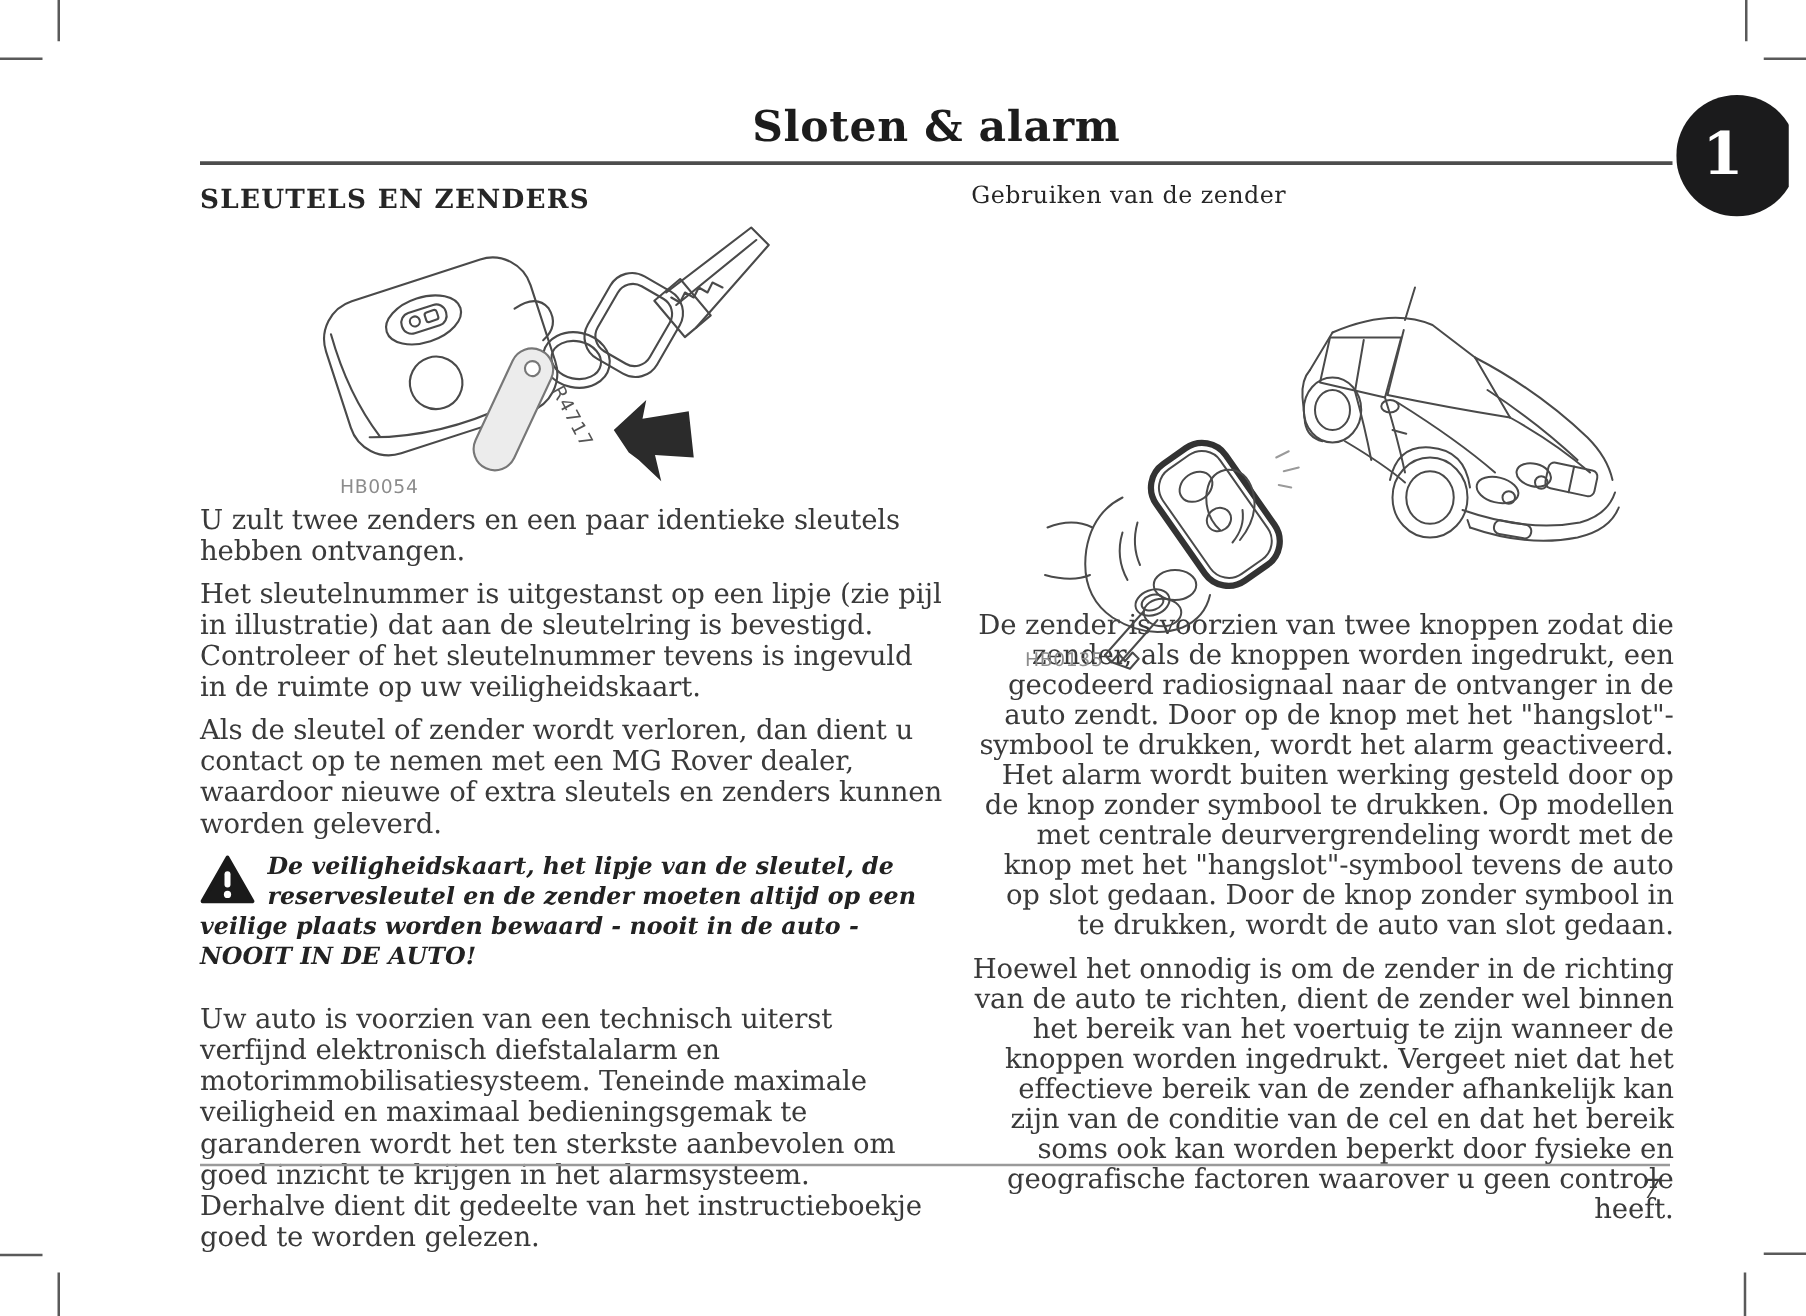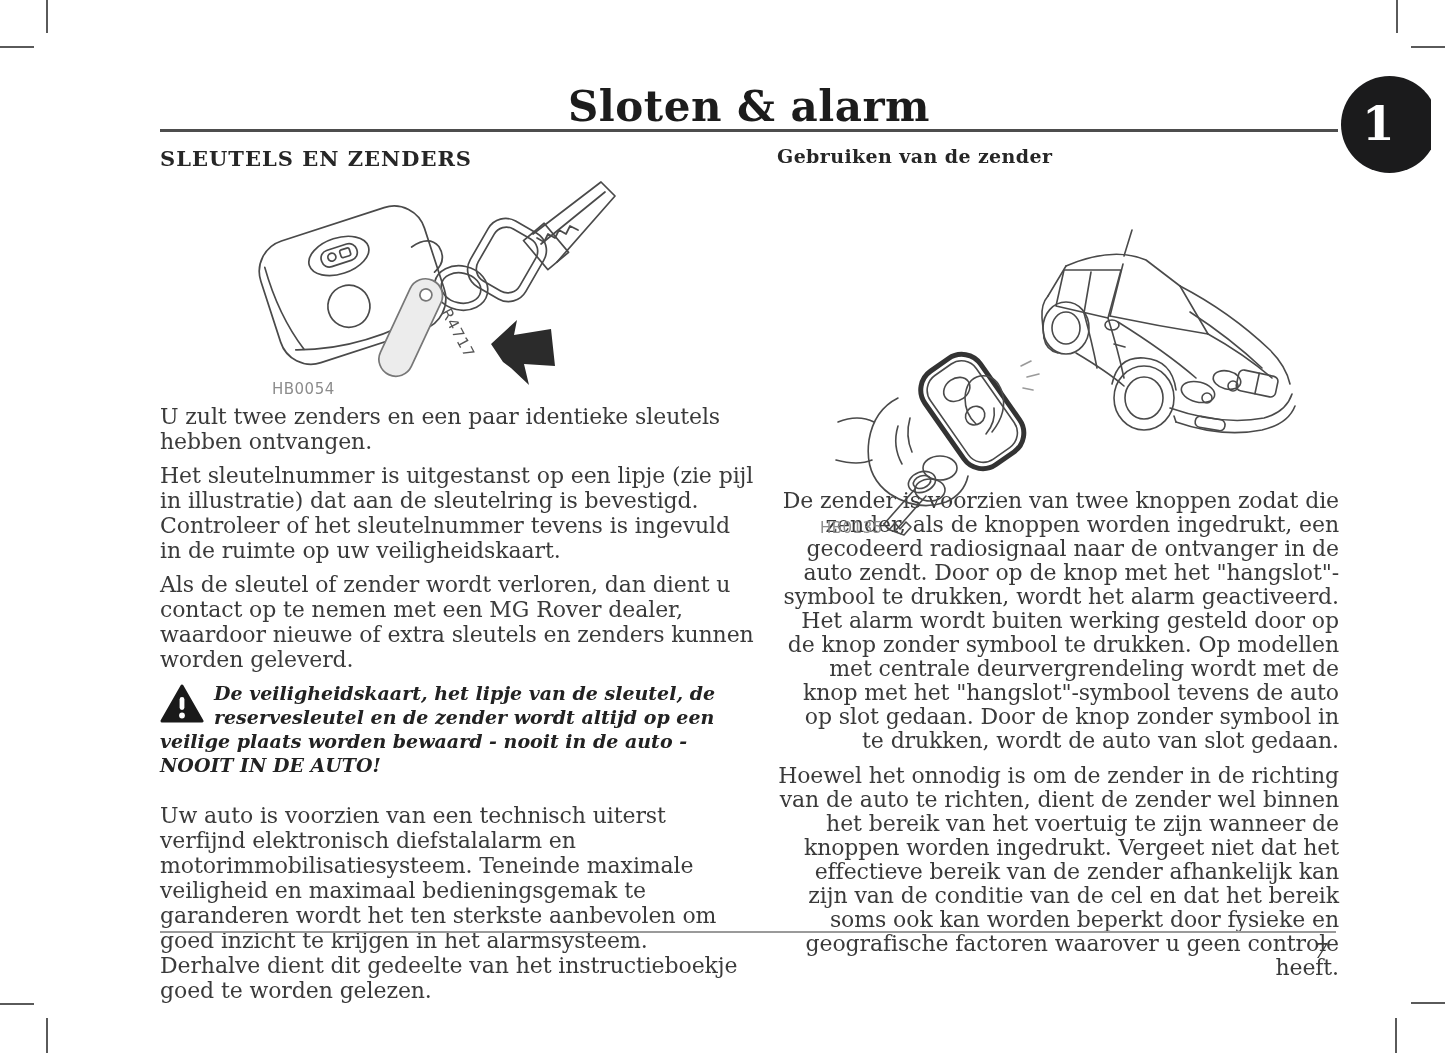"Sloten & alarm" .title { font-size: 42px -> 34px }
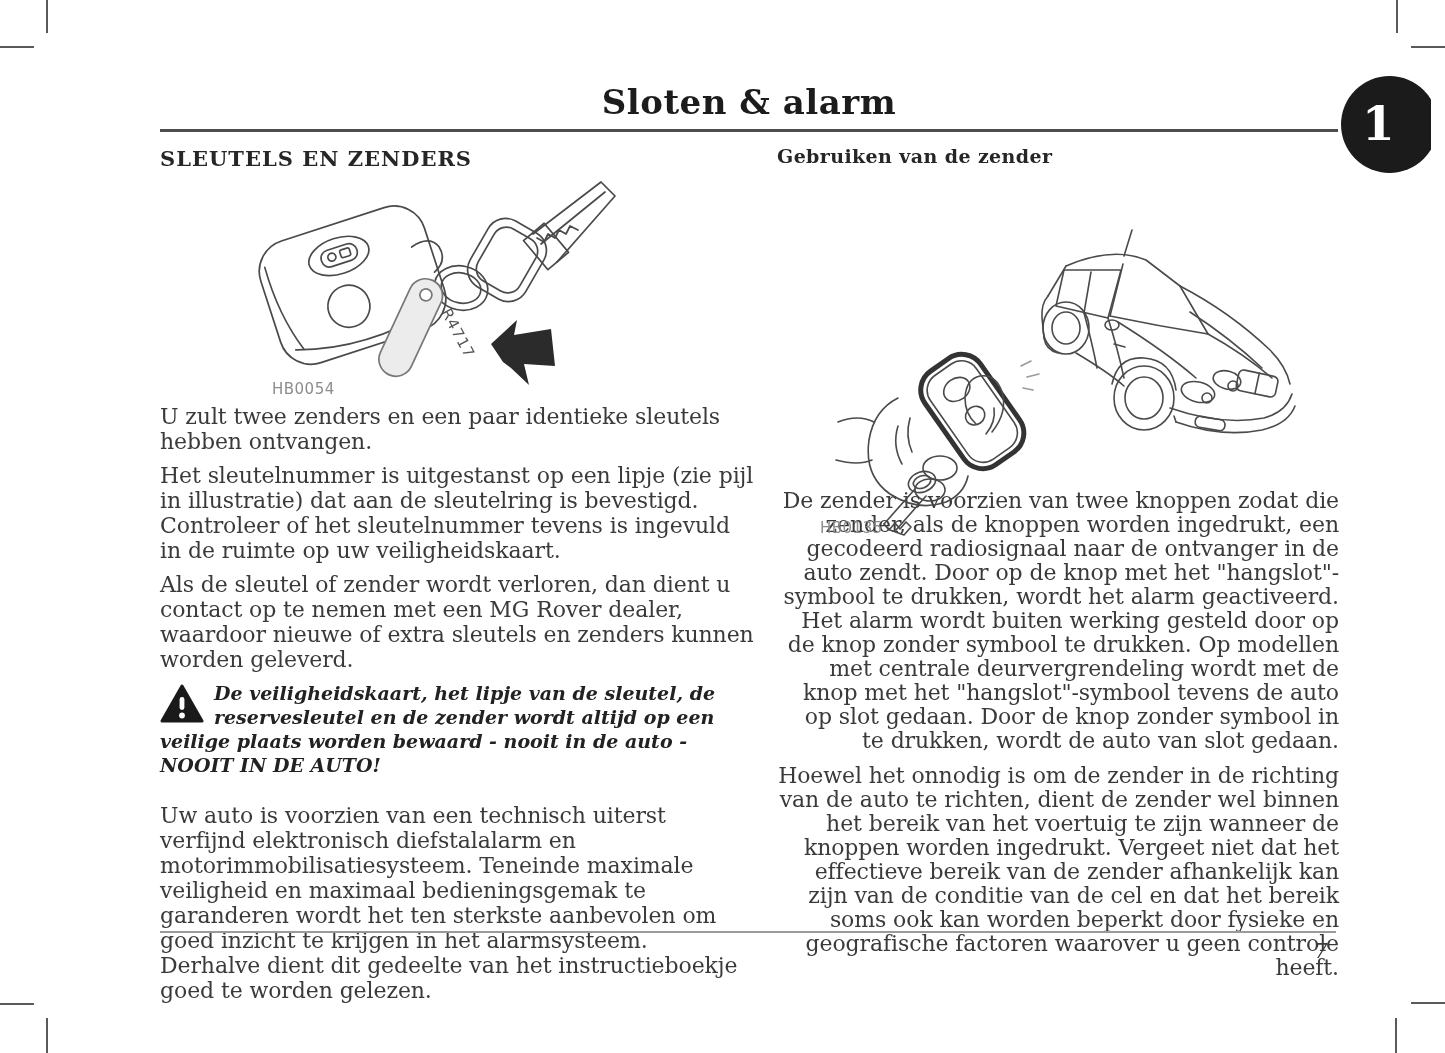"Gebruiken van de zender" .sub-heading { font-weight: bold -> normal }
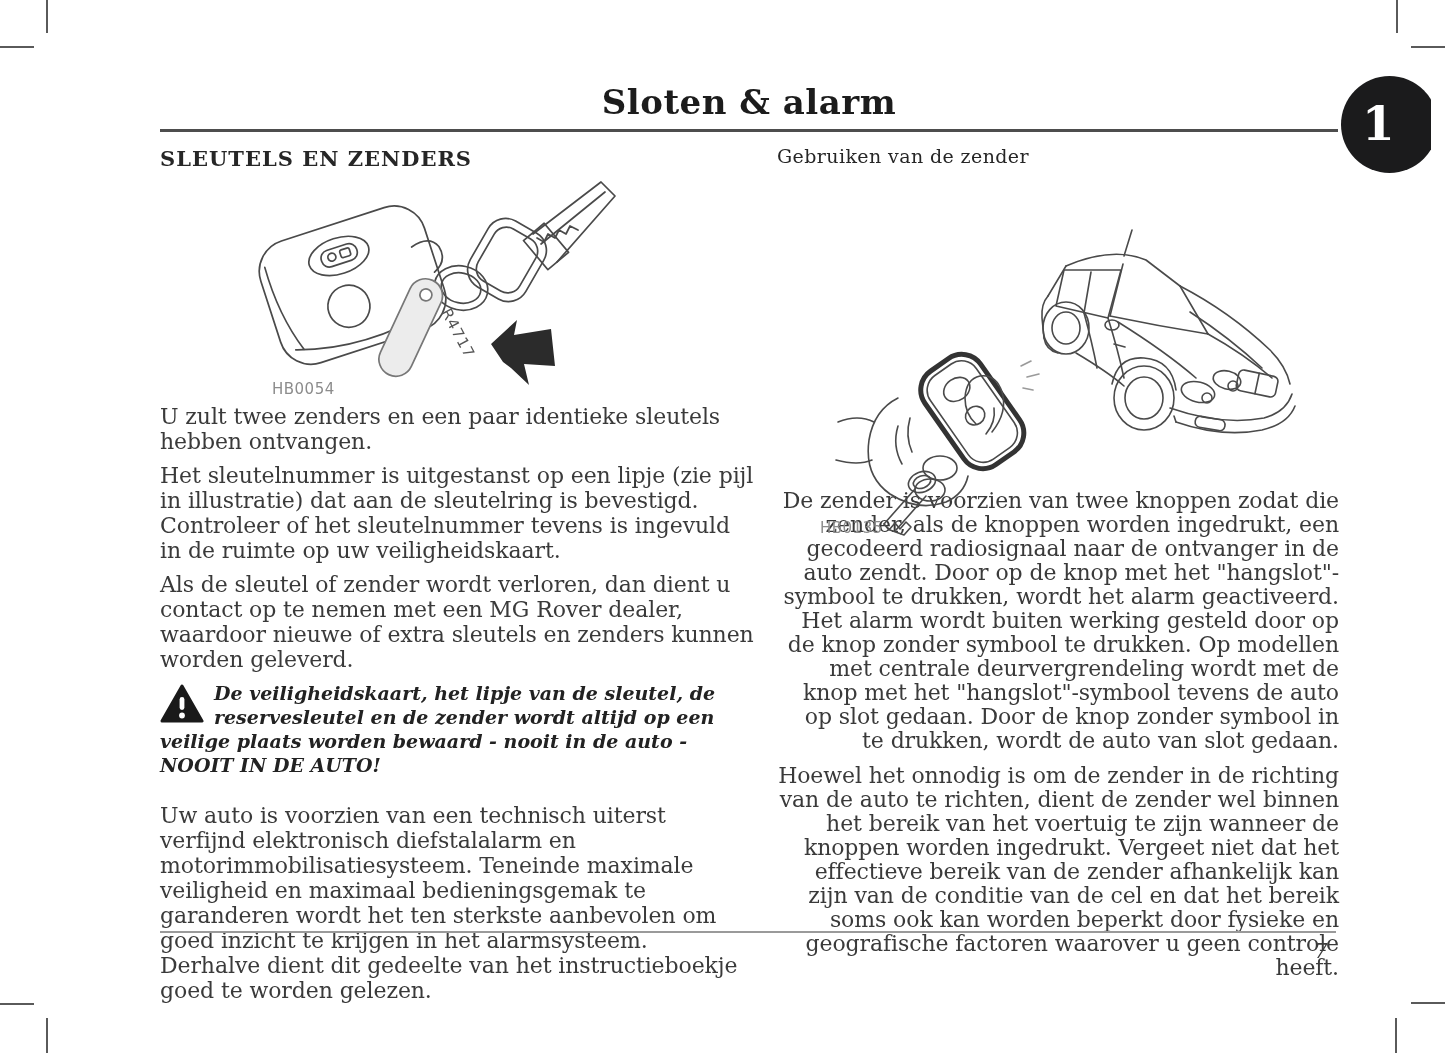"De veiligheidskaart, het lipje van" span { text: wordt -> moeten }
